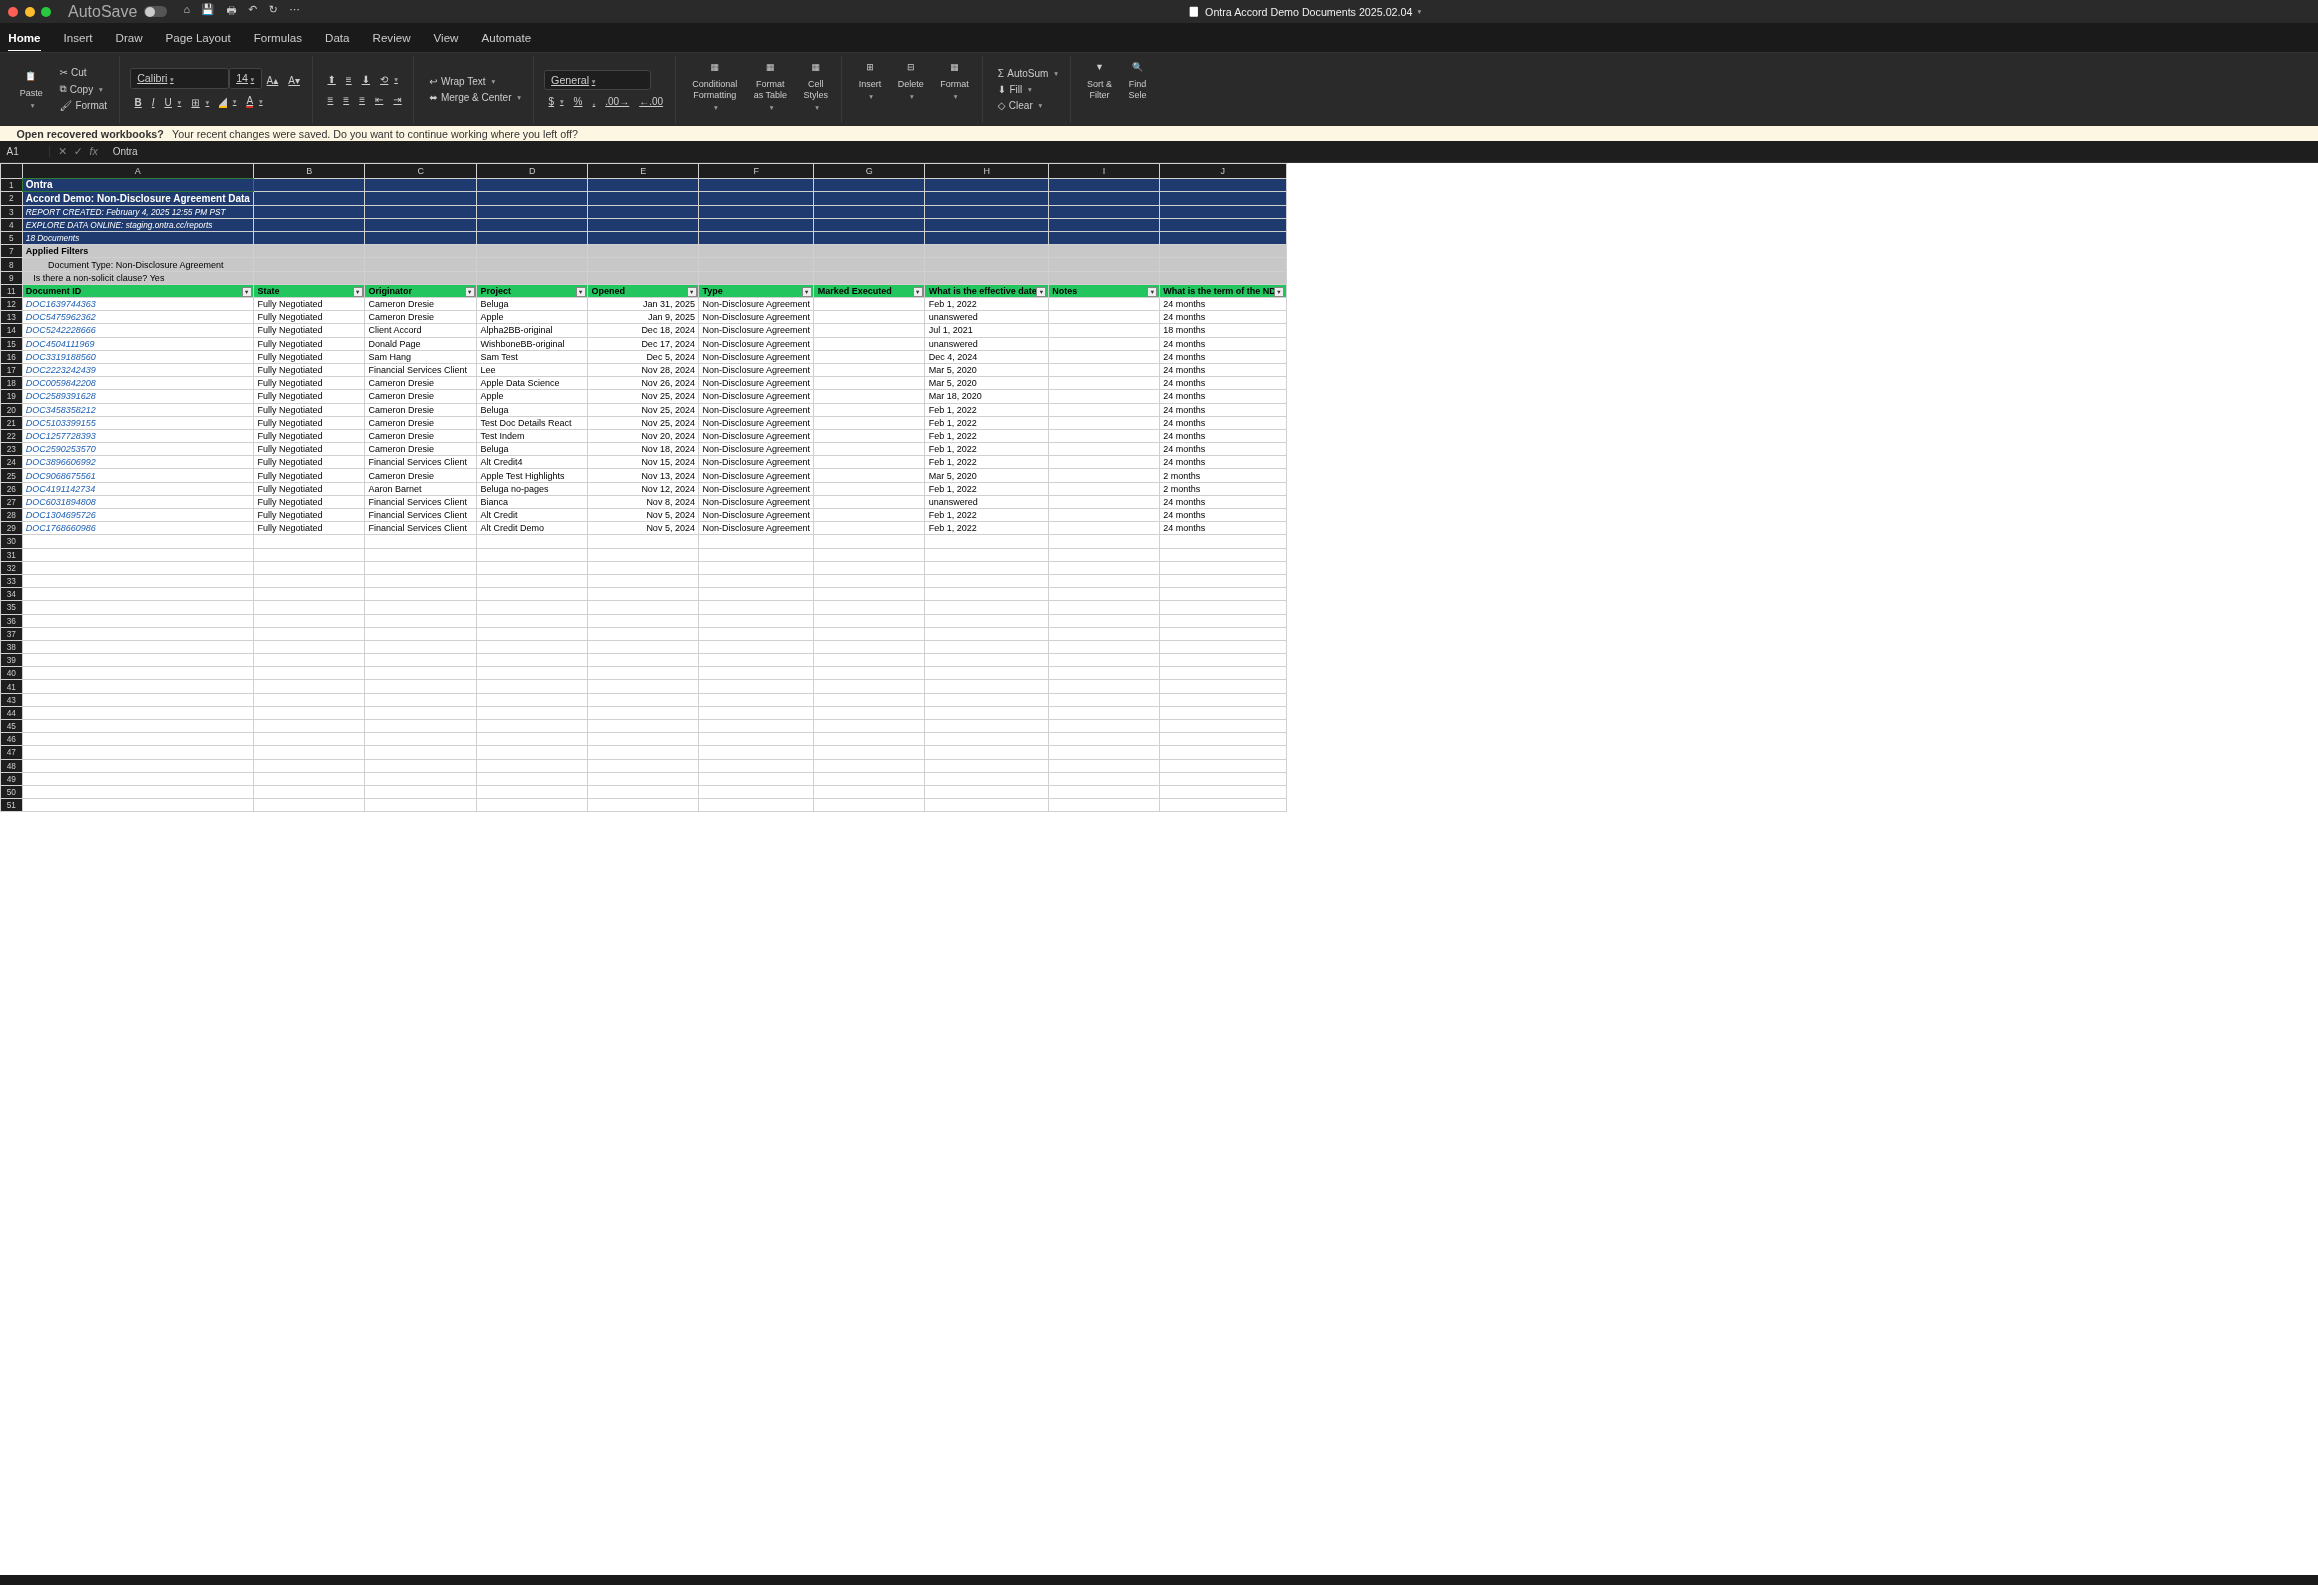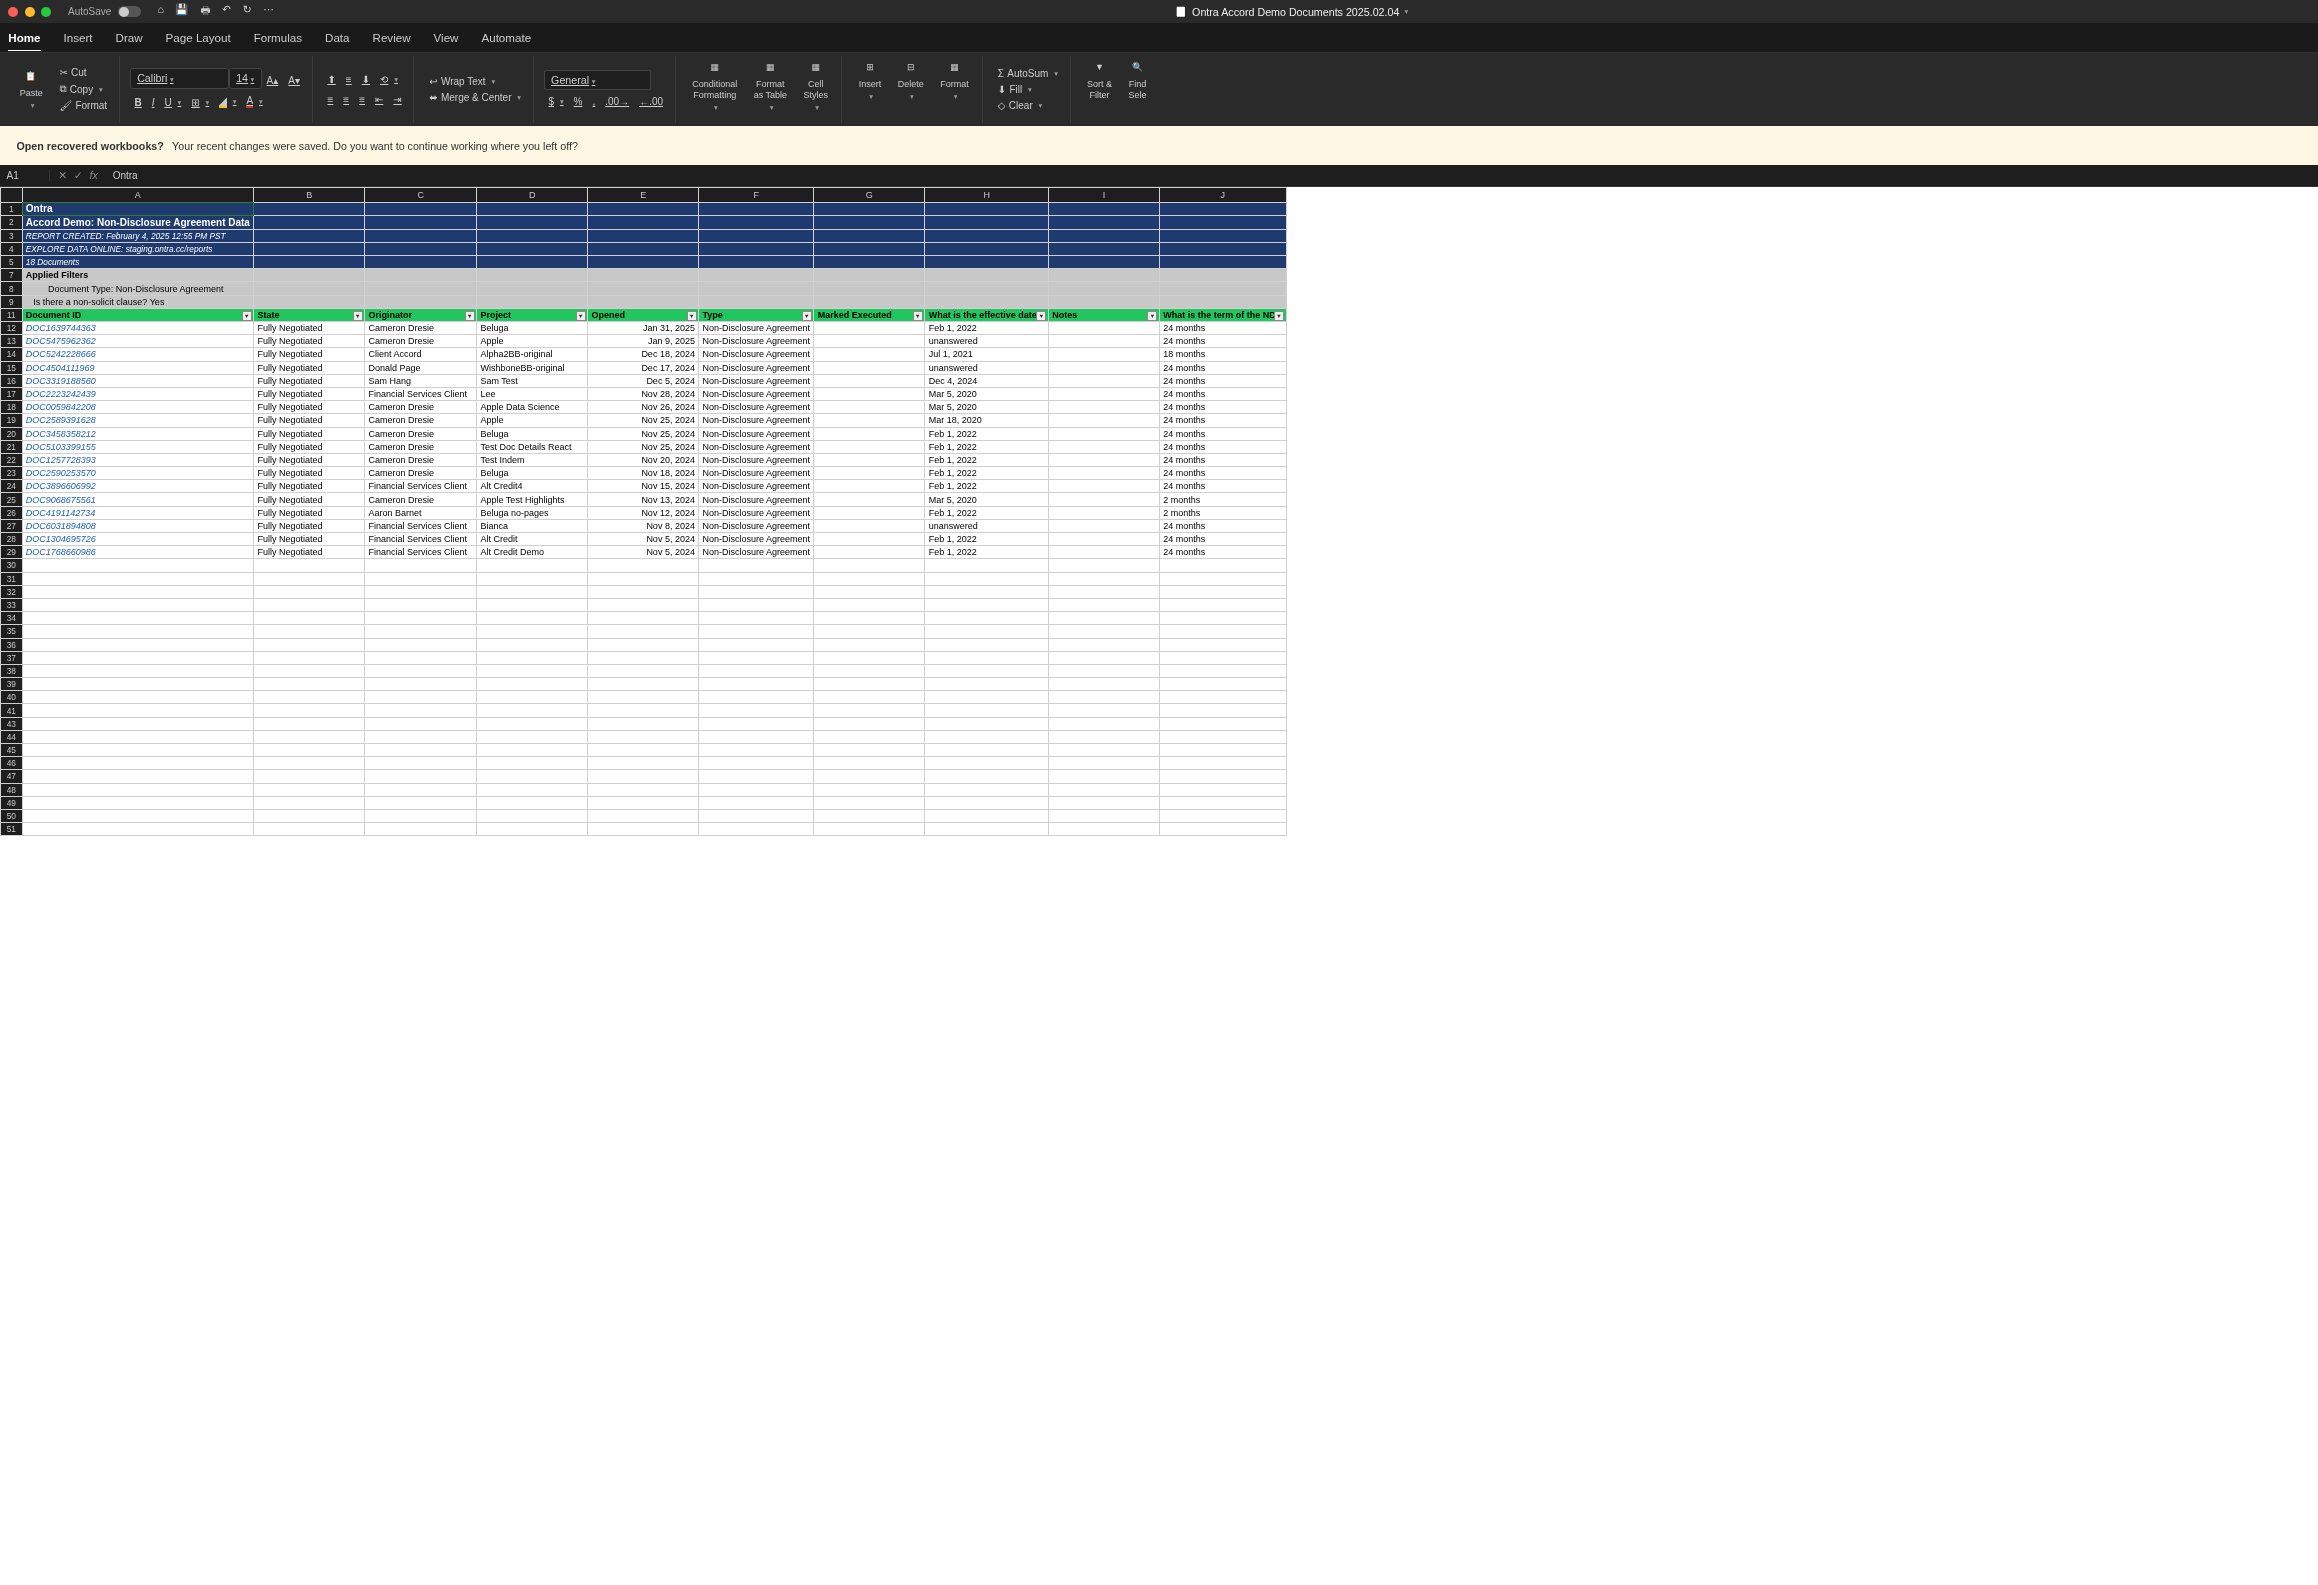"AutoSave" .autosave { font-size: 10px -> 16px }
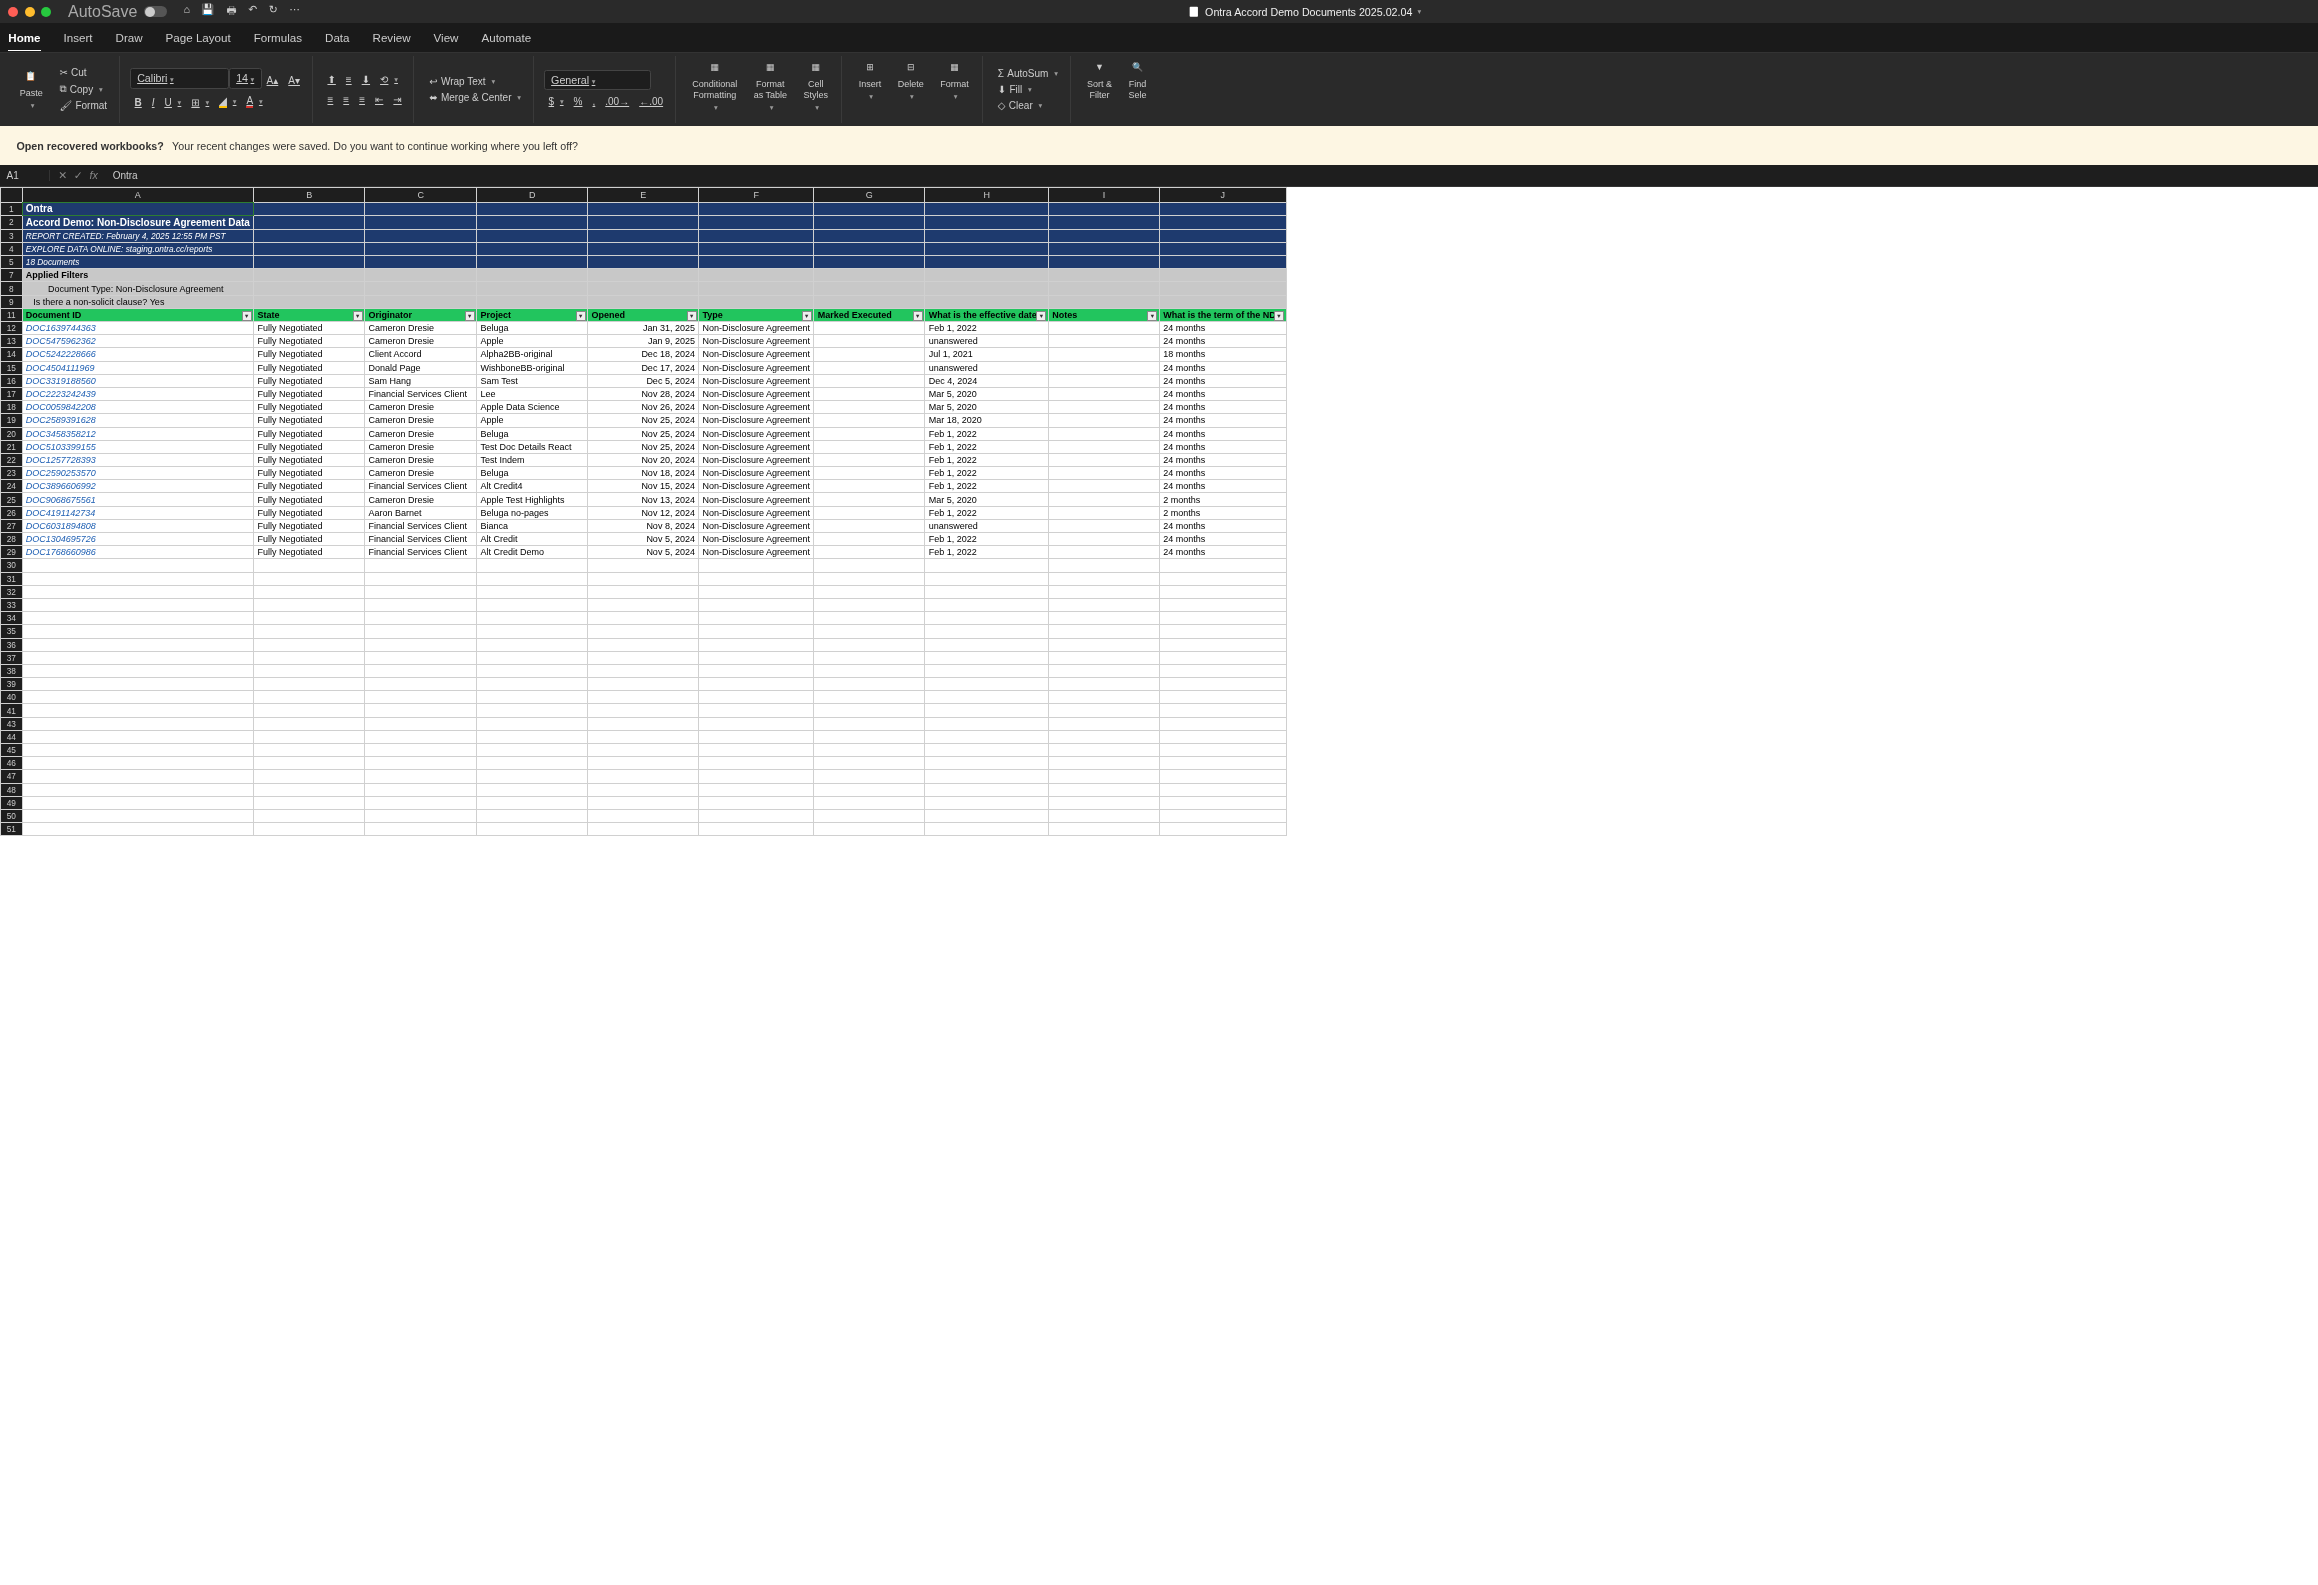"Open recovered workbooks?" .msgbar { height: 39px -> 15px }
